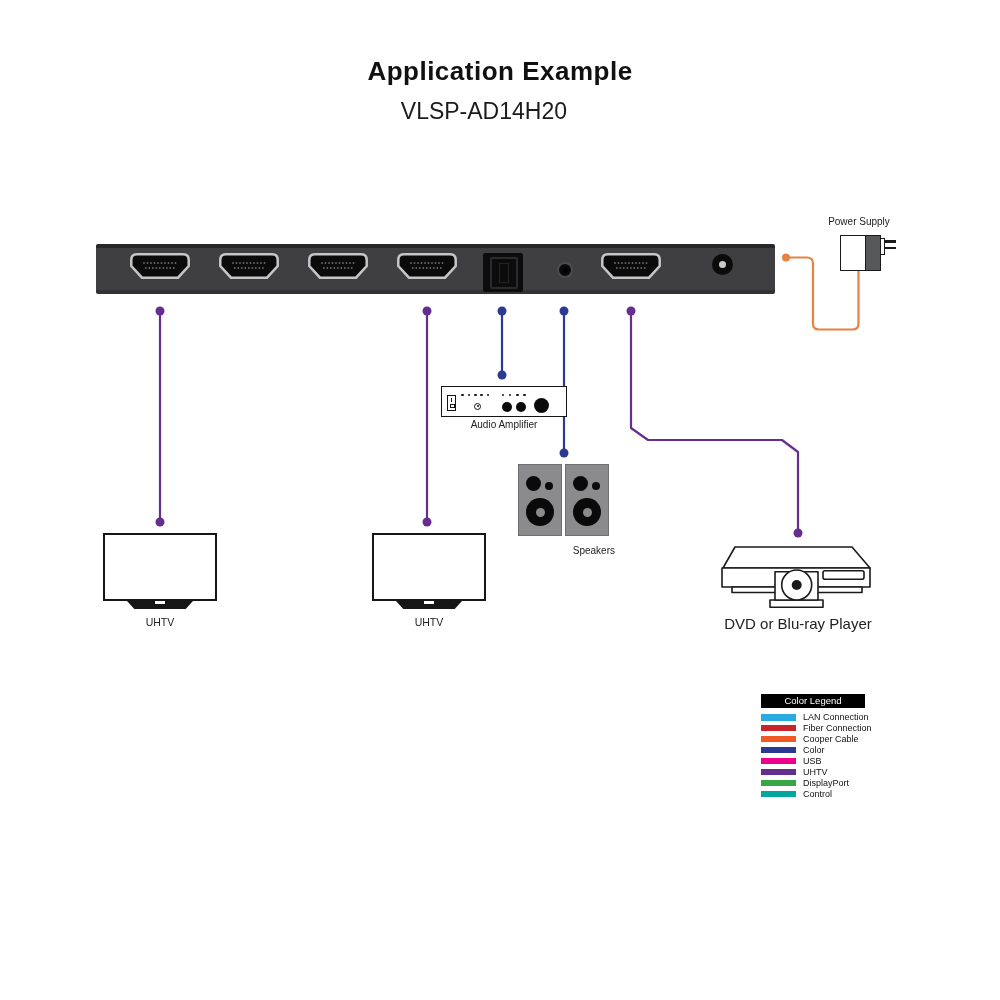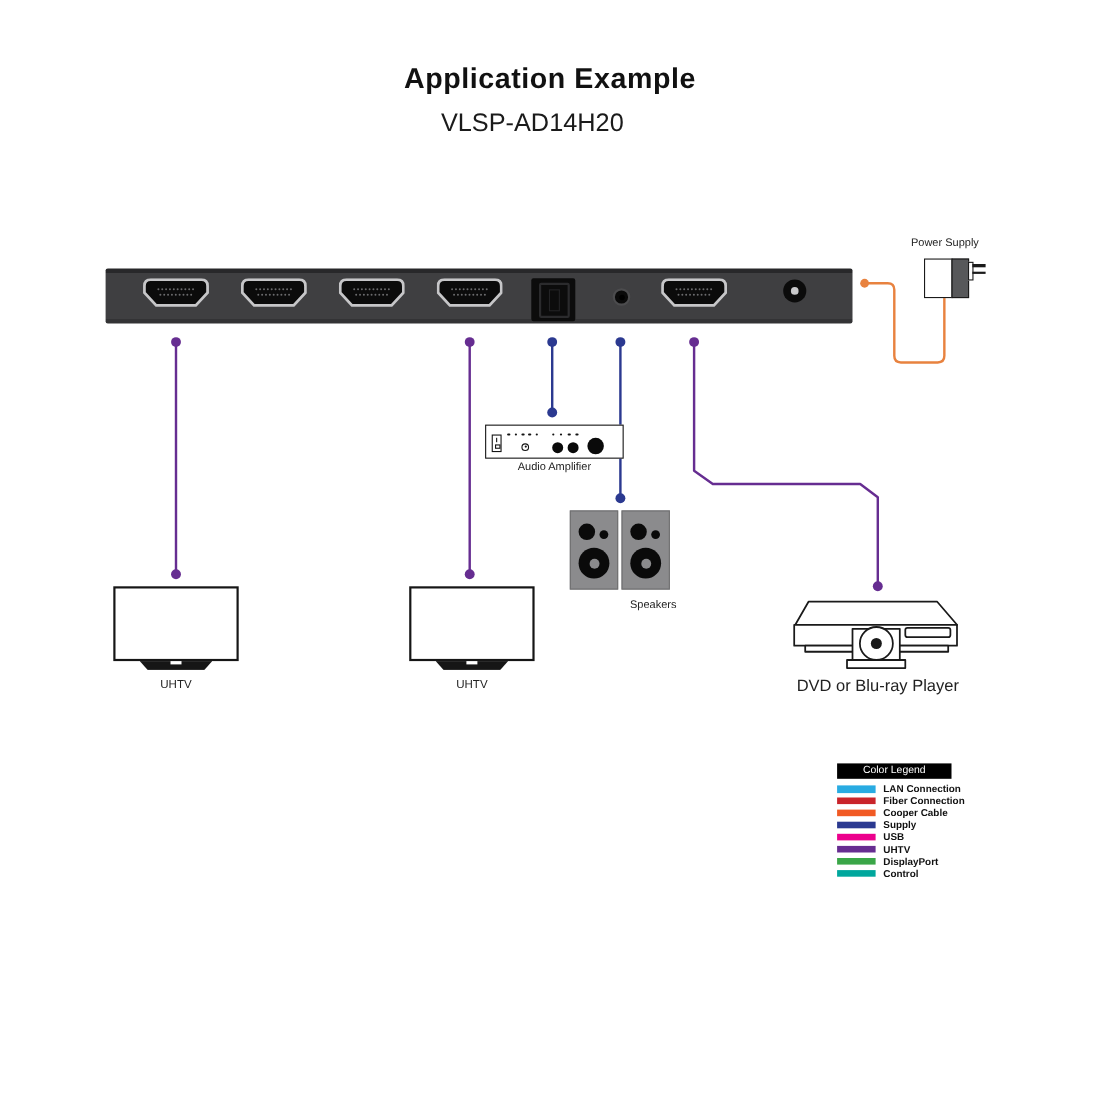"LAN Connection" .legend-row { font-weight: bold -> none }
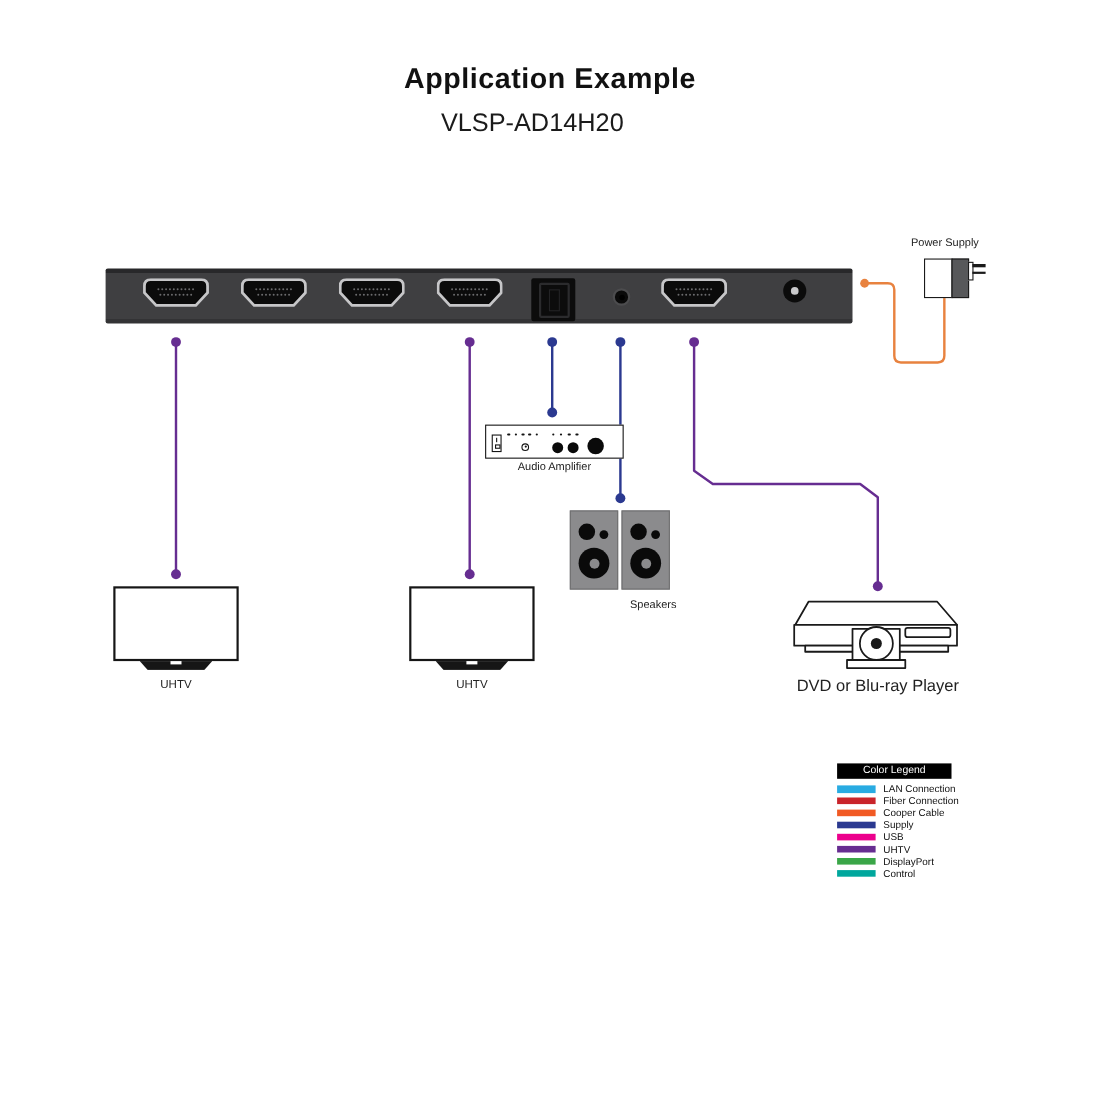"Supply" span.legend-text { text: Supply -> Color }
